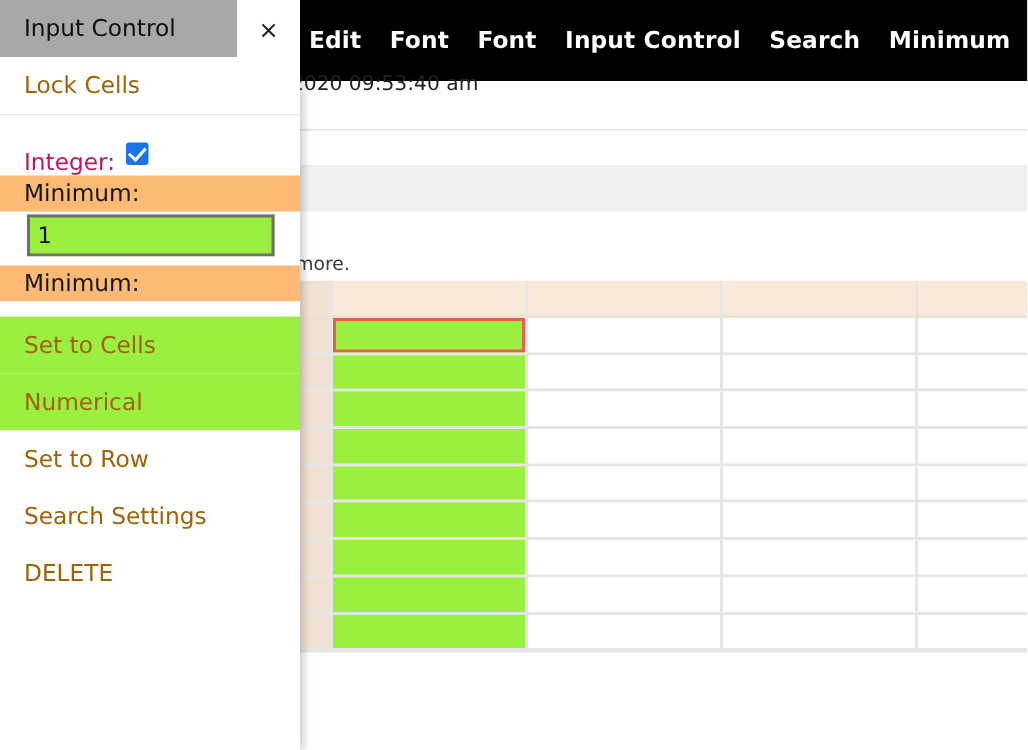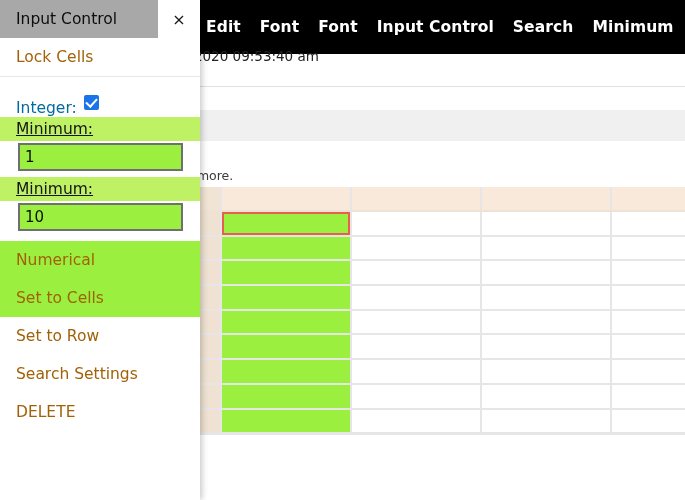"Integer:" #integer-label { color: #0369a1 -> #be185d }
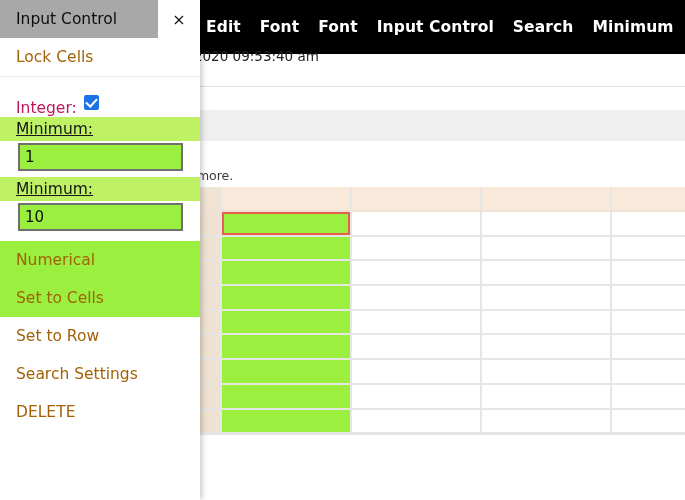"Minimum:" .field-label { background: #bef264 -> #fdba74; text-decoration: underline -> none }
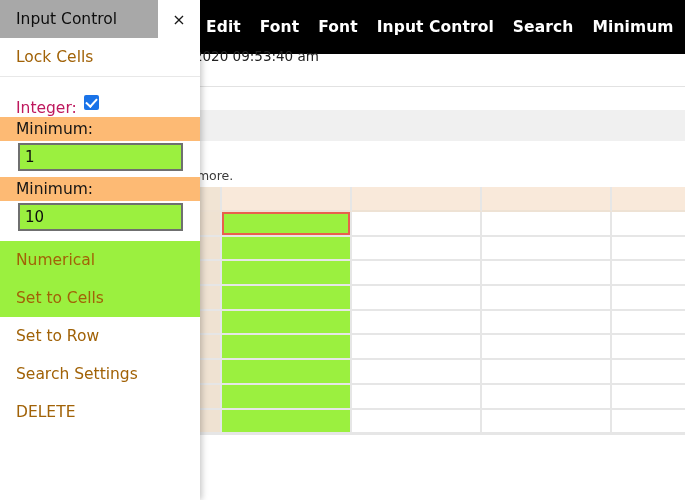"10" input.field-input { html: <input> -> none }
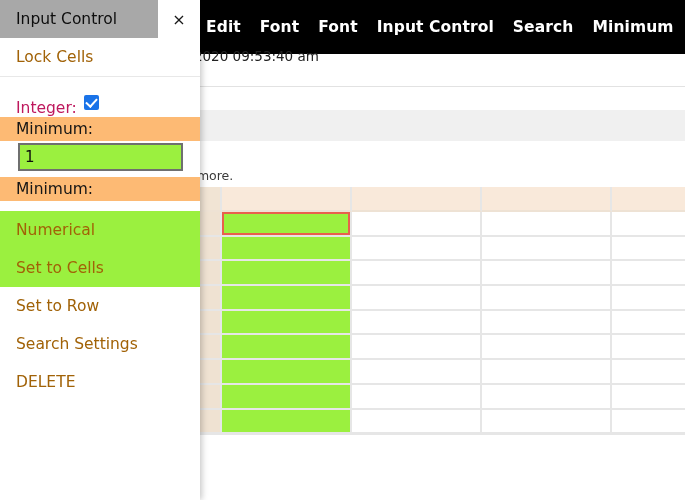"Numerical" div.panel-entry { order: before "Set to Cells" -> after "Set to Cells" }
